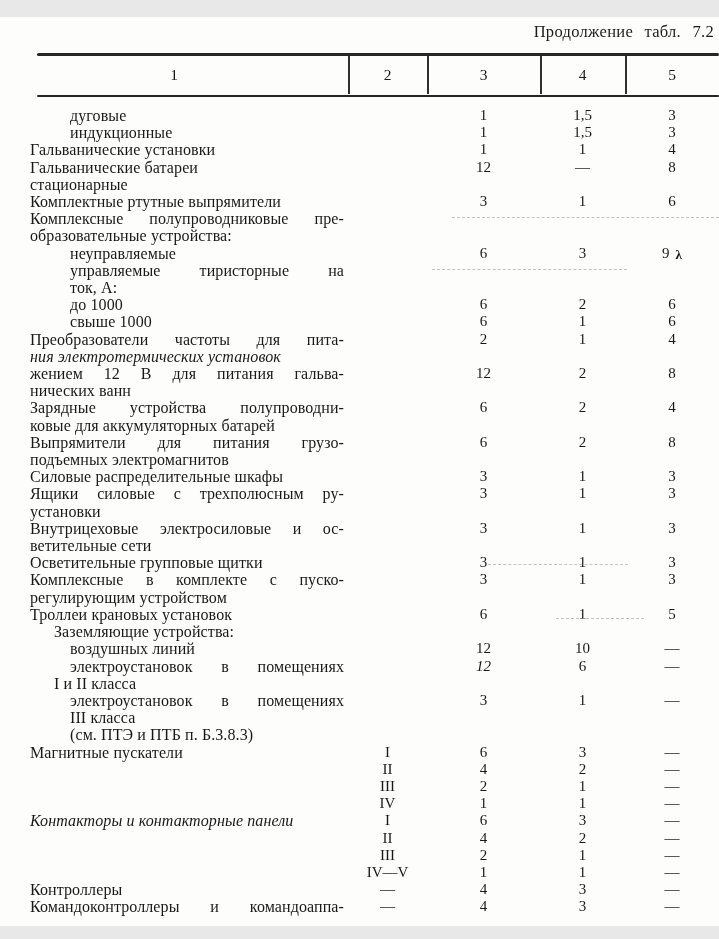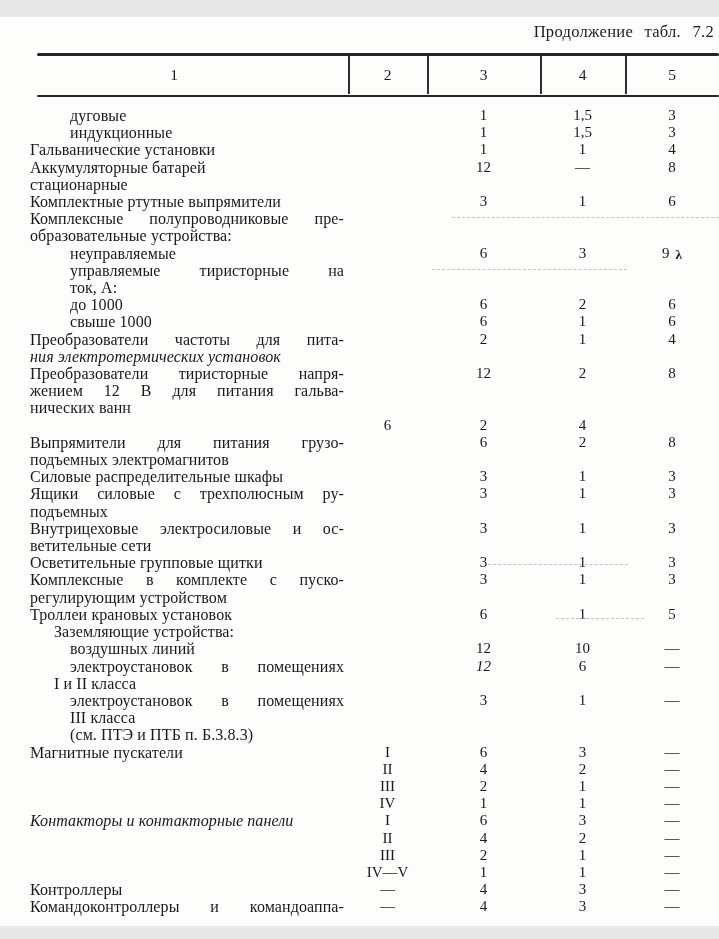"Аккумуляторные батарей" div.ln { text: Аккумуляторные батарей -> Гальванические батареи }
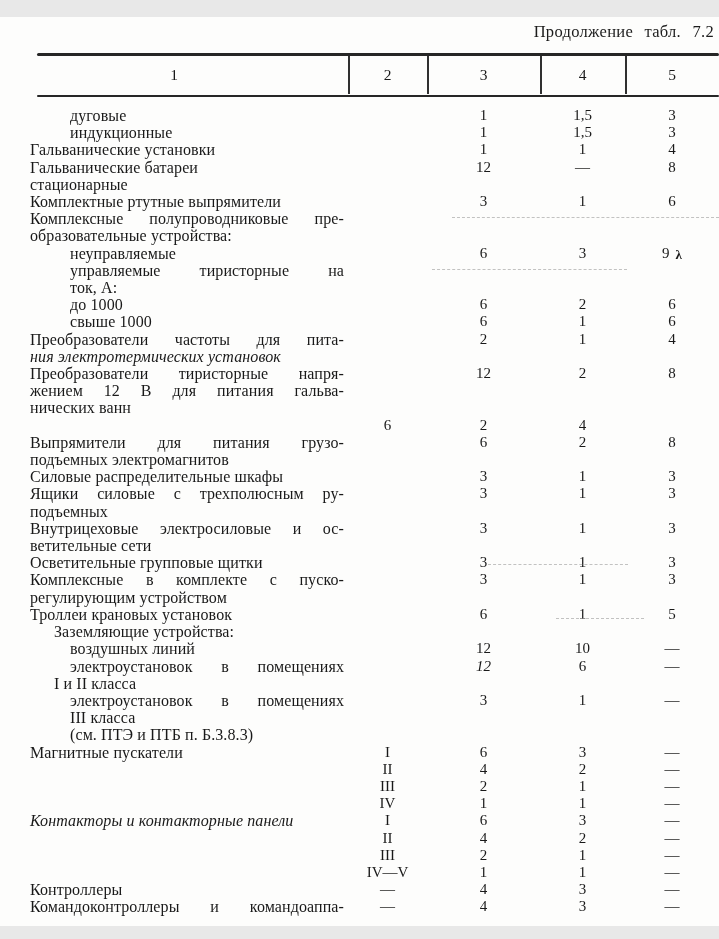"Преобразователи тиристорные напря-" div.ln { html: <div>Преобразователи тиристорные напря-</div> -> none }
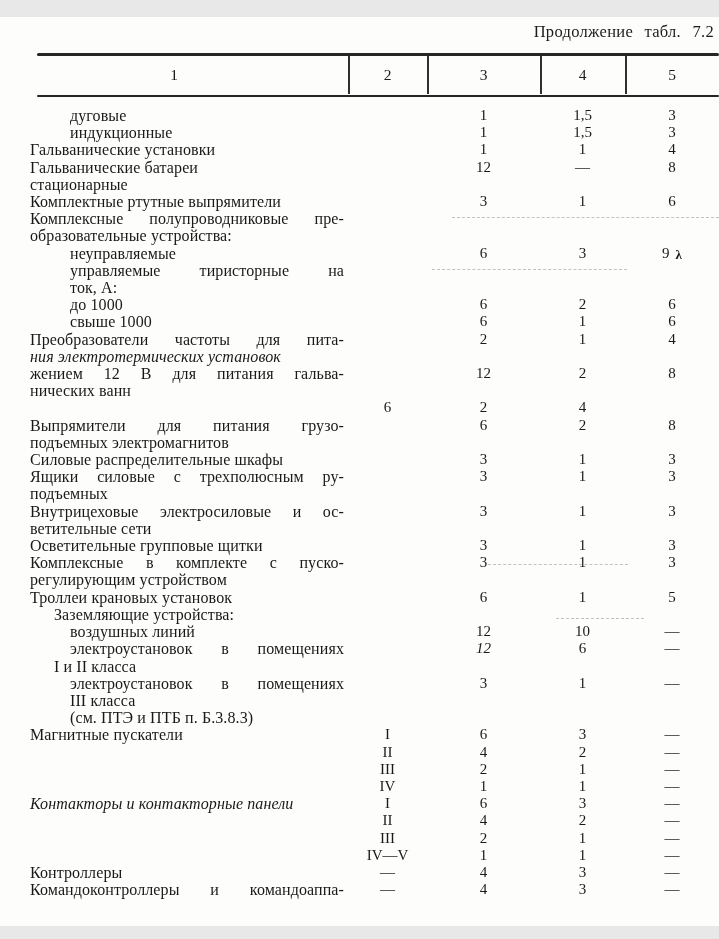"Зарядные устройства полупроводни-" div.c1 { html: none -> <div> <div>Зарядные устройства полупроводни-</div> <div>ковые для аккумуляторных батарей</div> </div> }
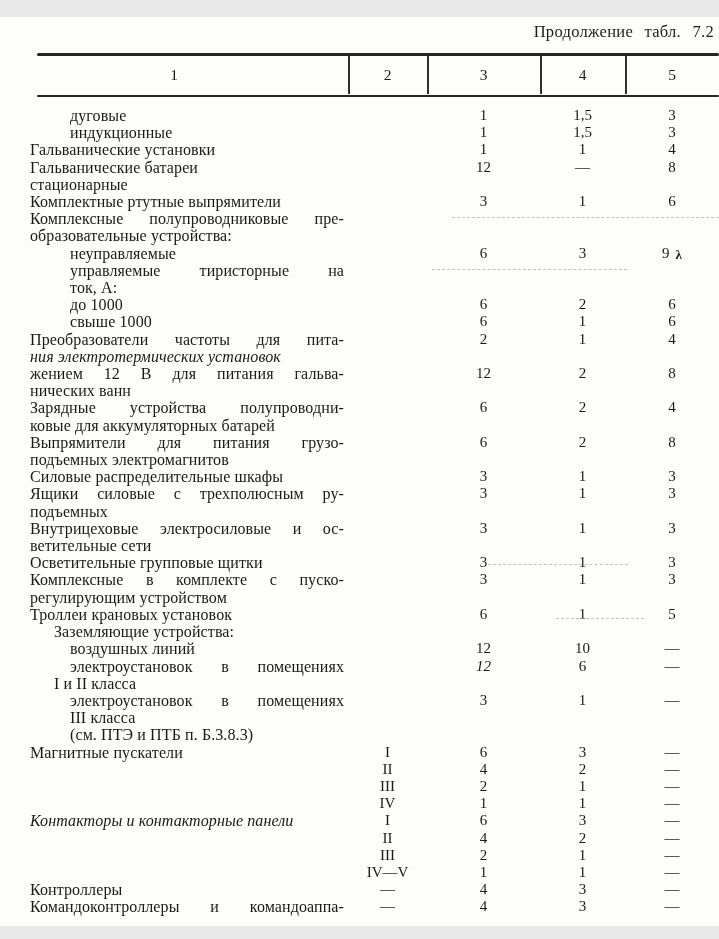"подъемных" div.ln { text: подъемных -> установки }
